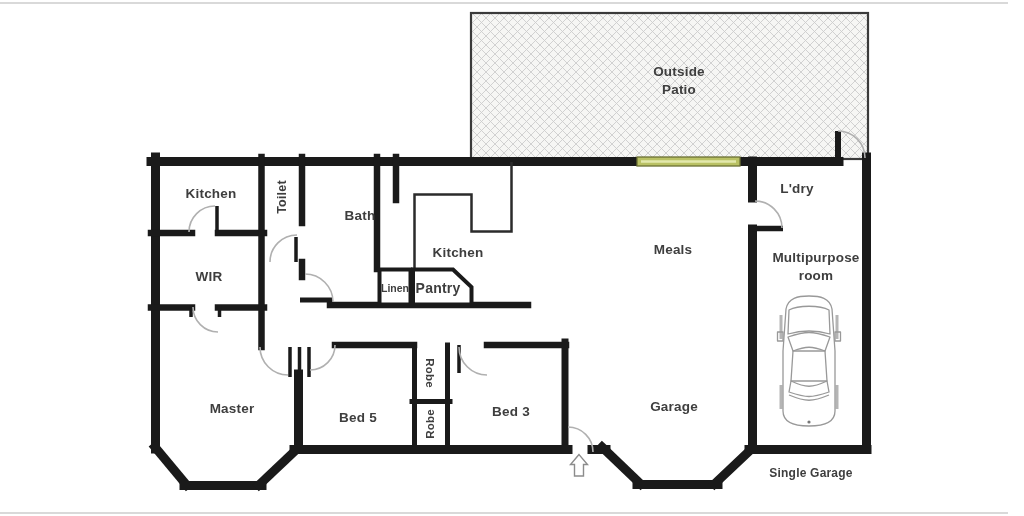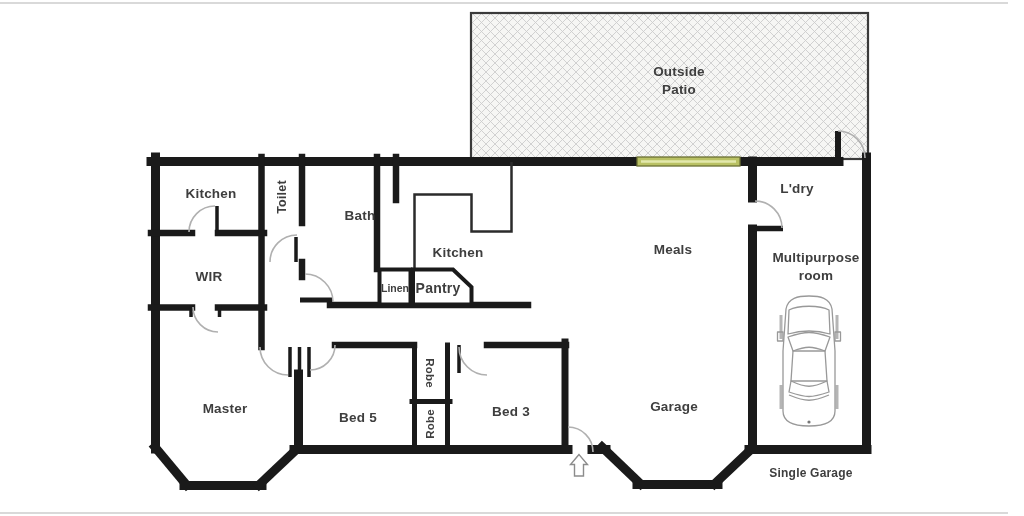"Master" div.lbl { left: 225px -> 232px }
